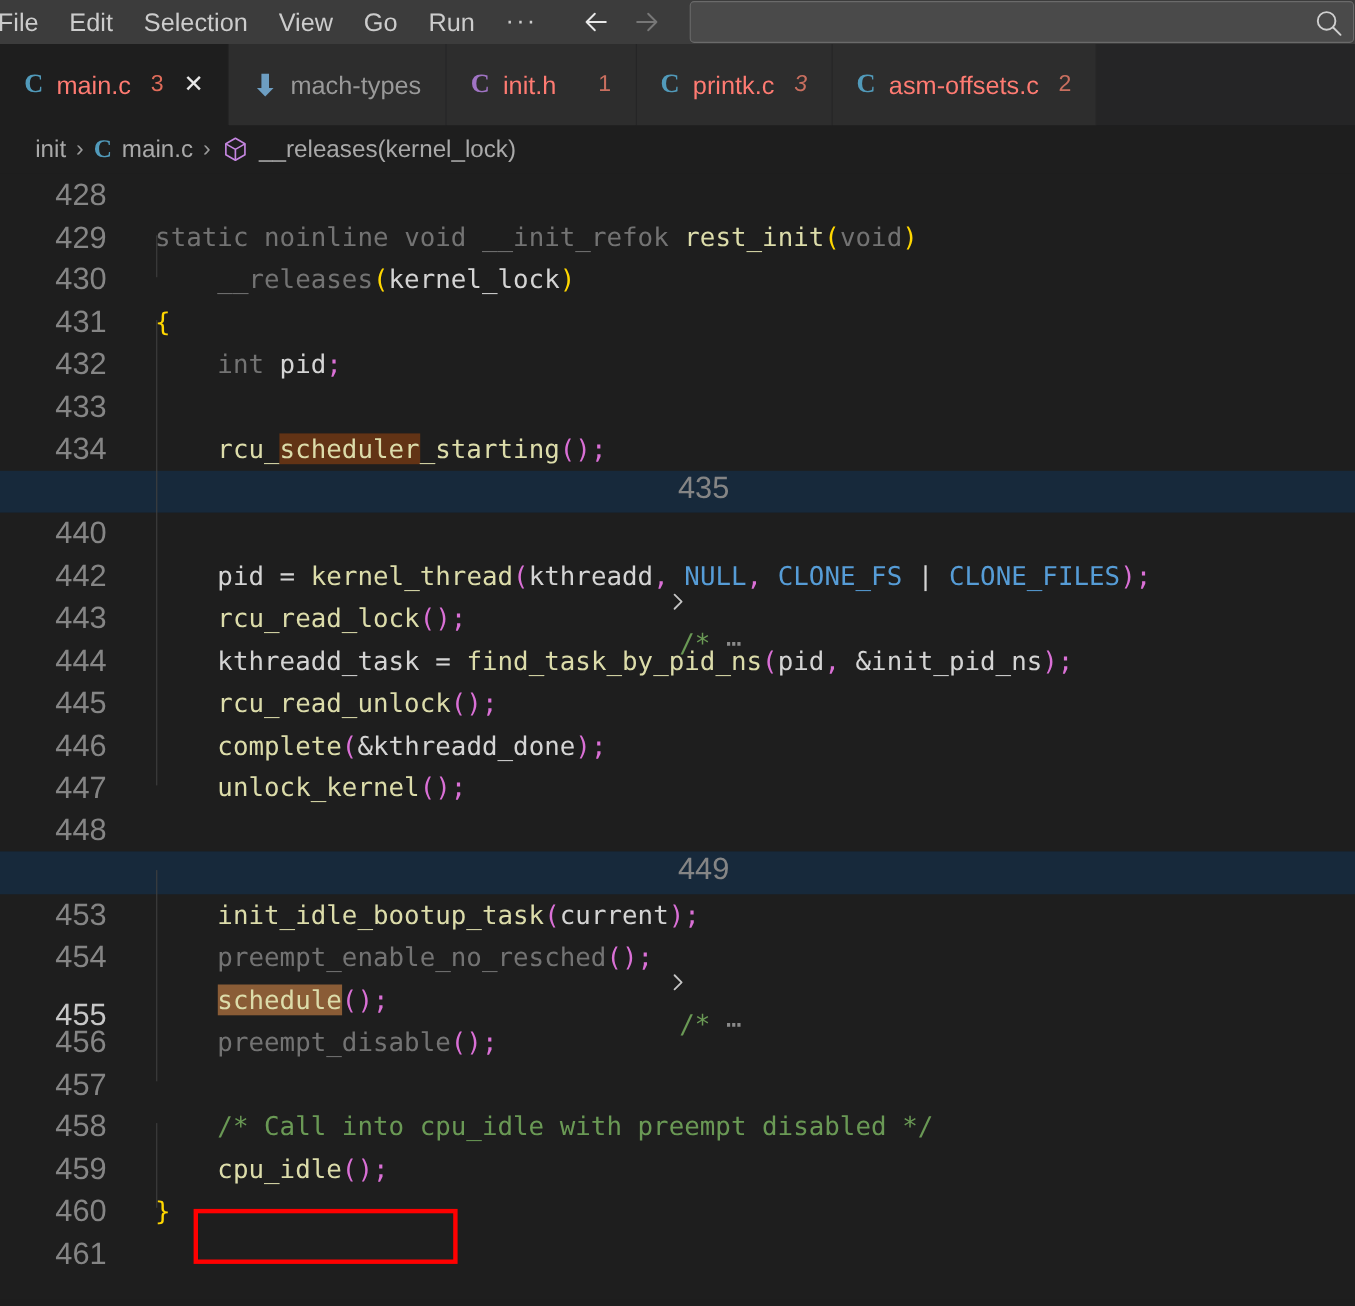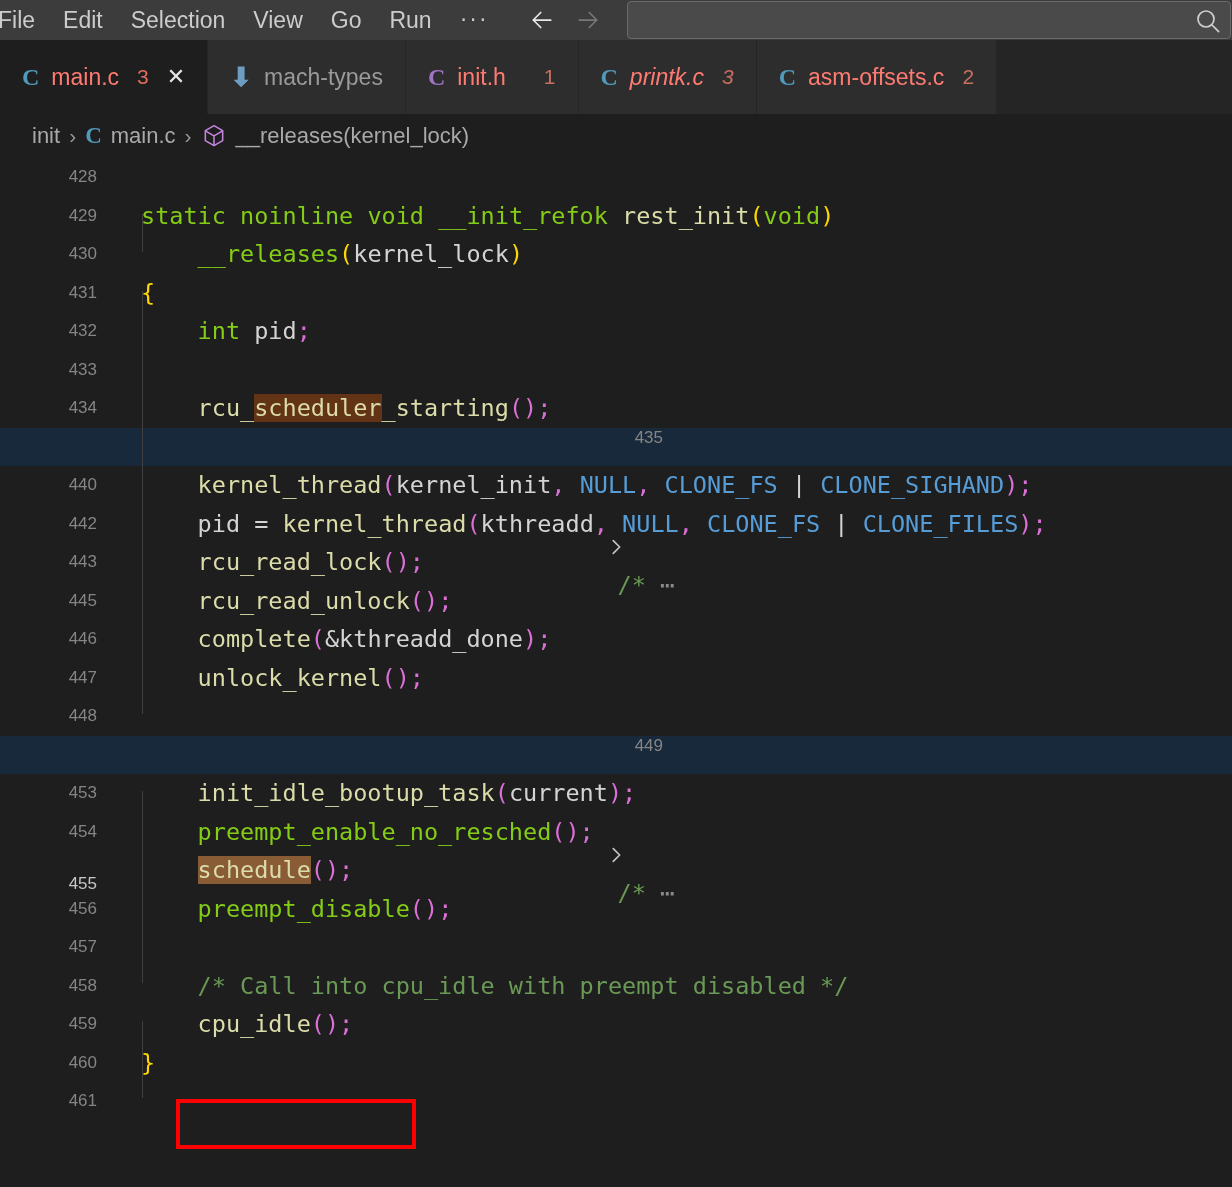"printk.c" .tab-label.preview { font-style: italic -> none }
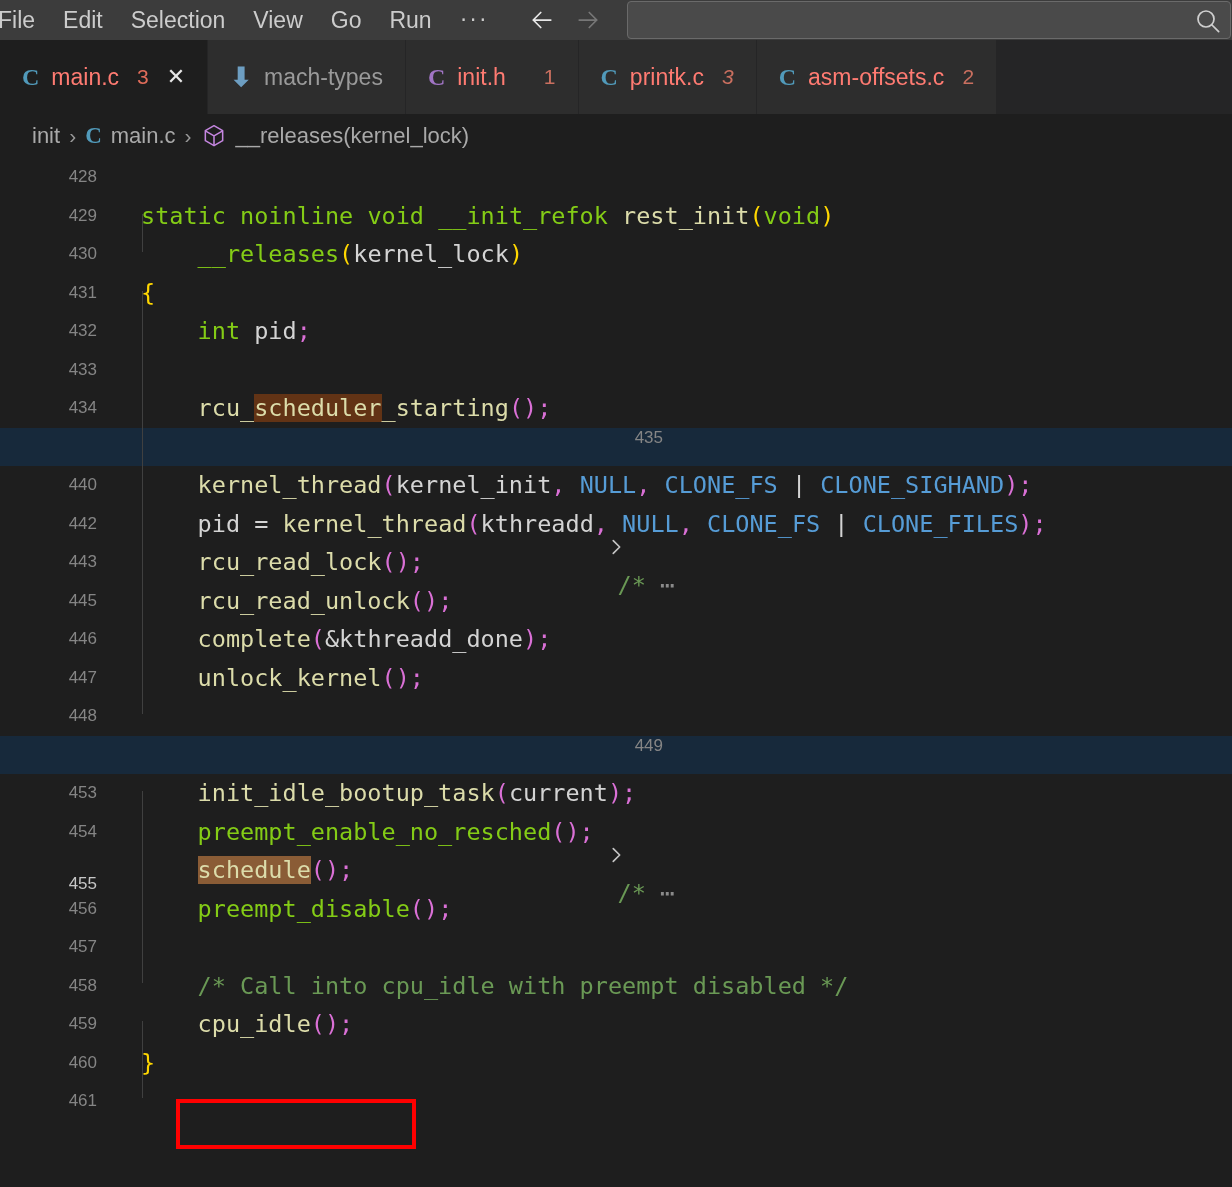"428" .gutter { font-size: 17px -> 28px }
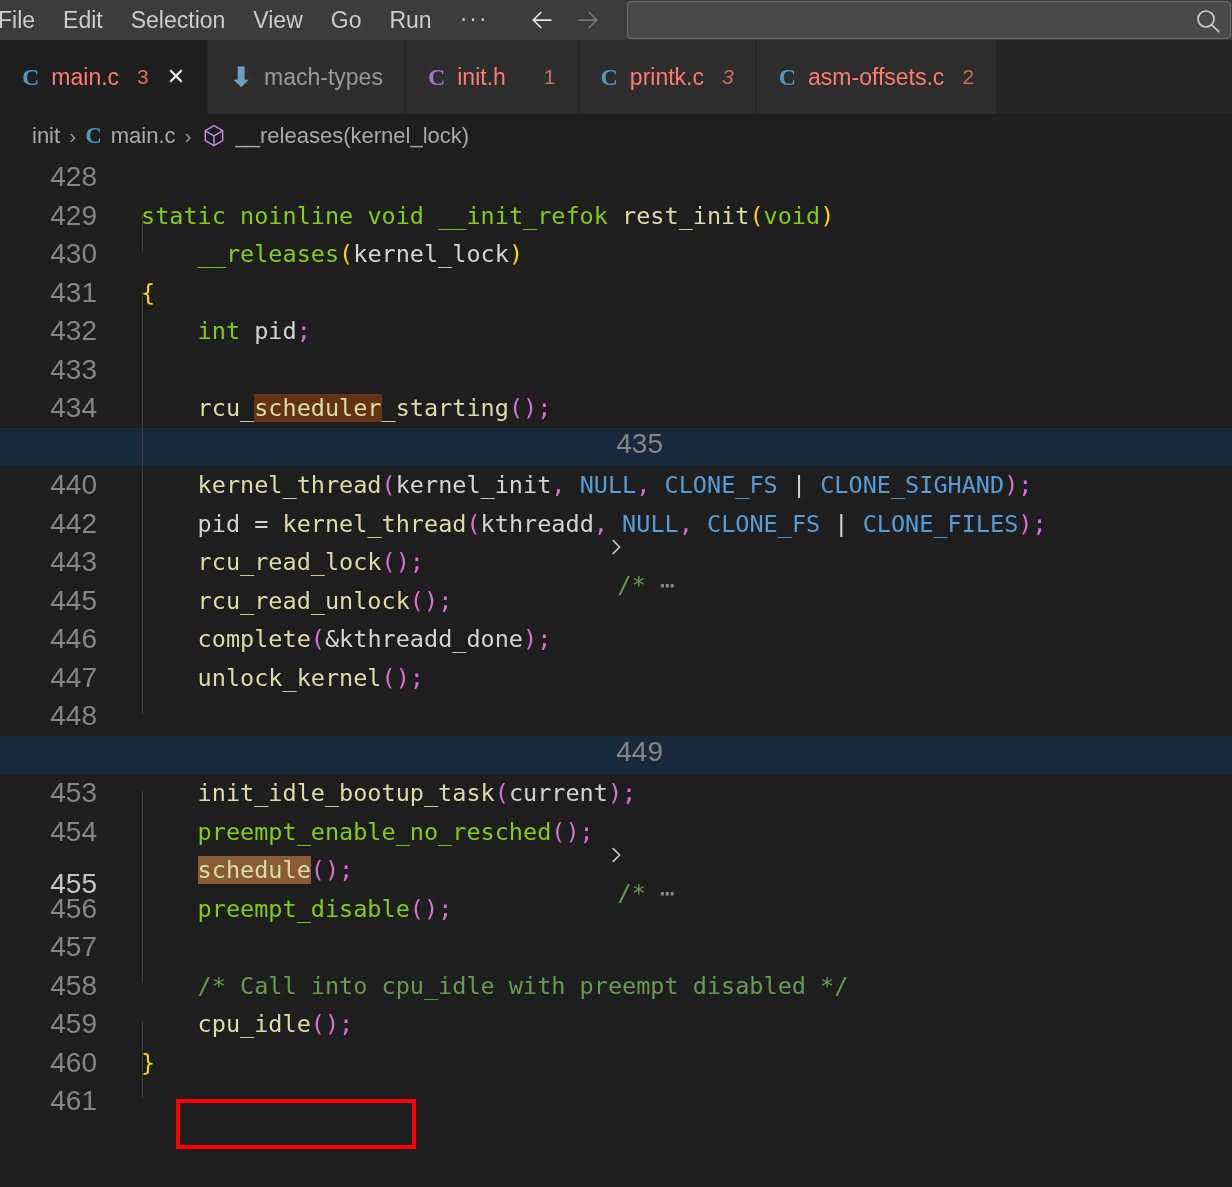"static" .kw { color: #84cc16 -> #737373 }
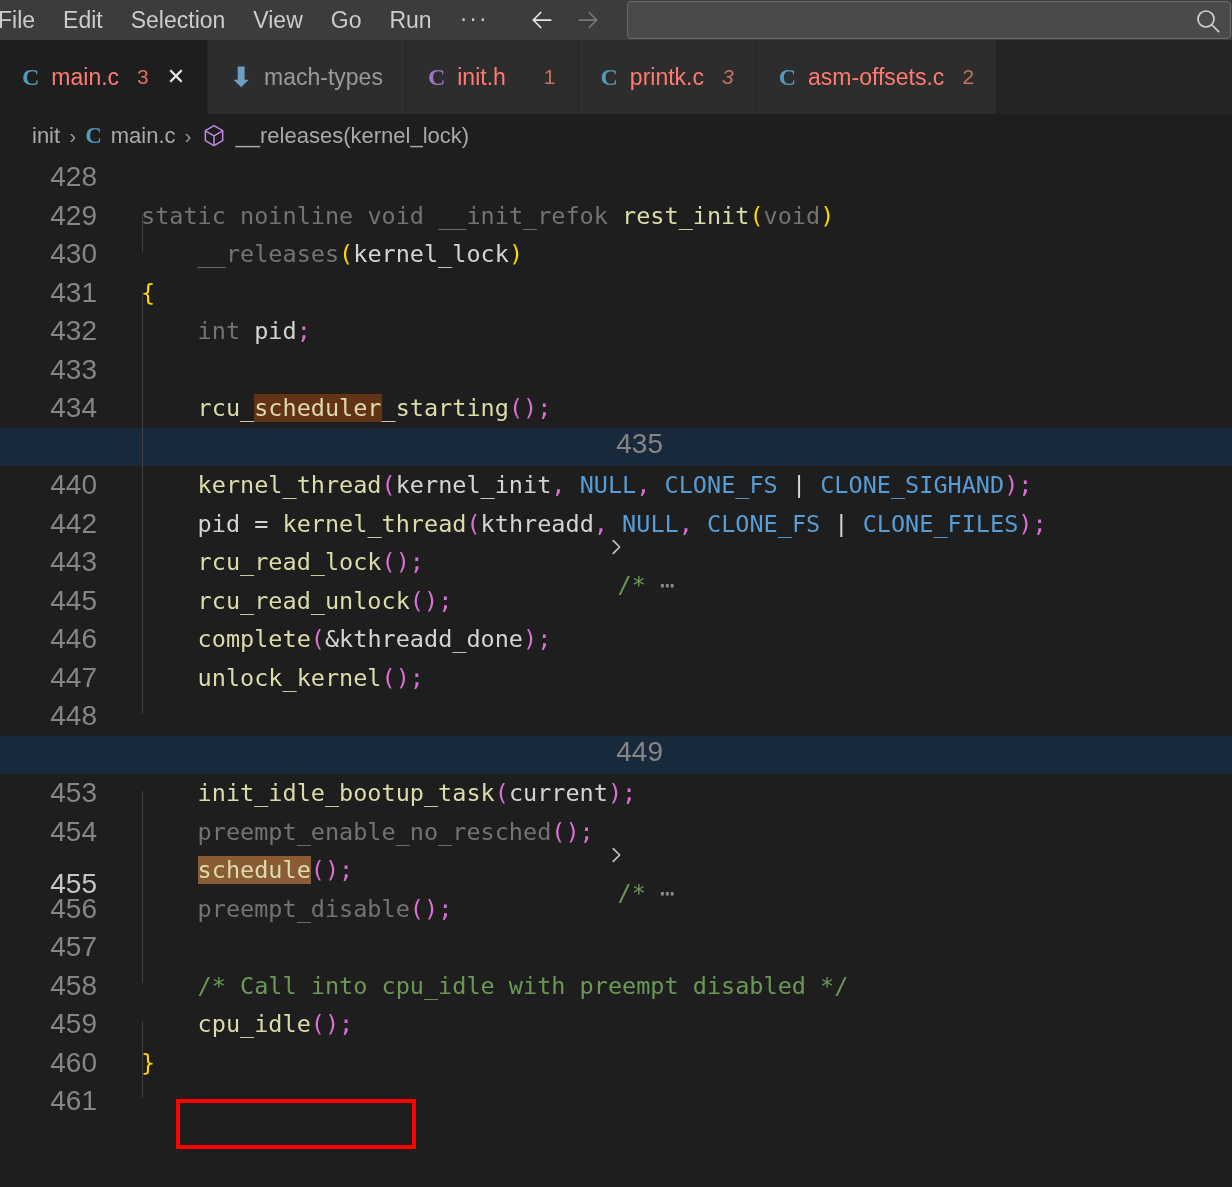"kernel_thread(kernel_init, NULL," div.code { html: <div> <span>kernel_thread</span><span>(</span><span>kernel_init</span><span>,</span> <span>NULL</span><span>,</span> <span>CLONE_FS</span> <span>|</span> <span>CLONE_SIGHAND</span><span>)</span><span>;</span></div> -> none }
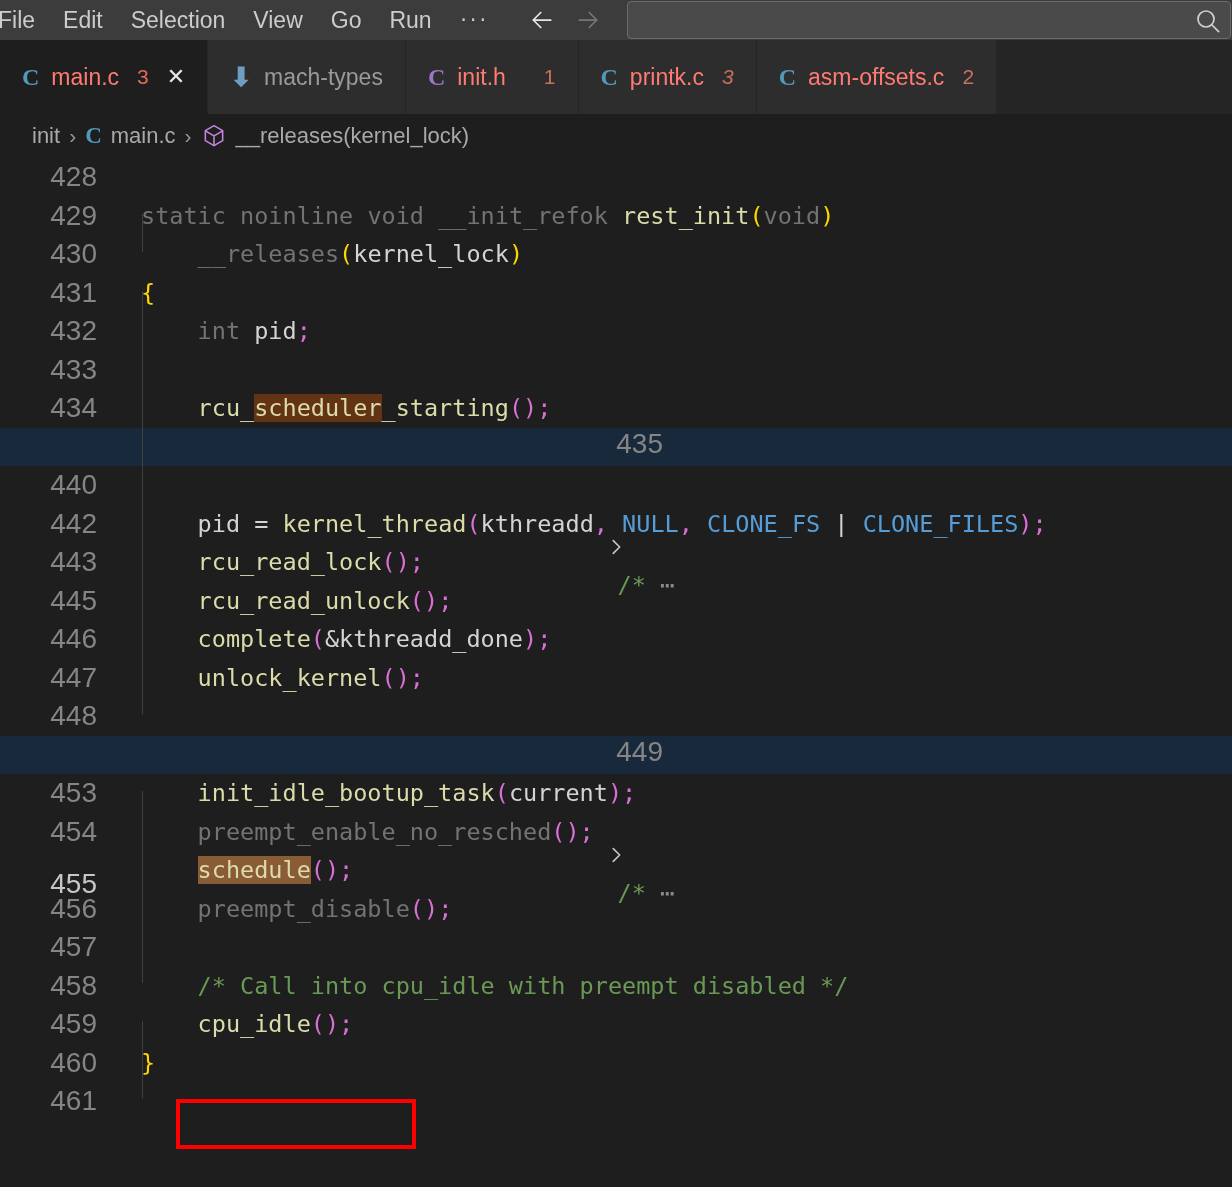"444" div.row { html: none -> <div> <div>444</div> <div></div> <div> <span>kthreadd_task</span> <span>=</span> <span>find_task_by_pid_ns</span><span>(</span><span>pid</span><span>,</span> <span>&amp;</span><span>init_pid_ns</span><span>)</span><span>;</span></div> </div> }
